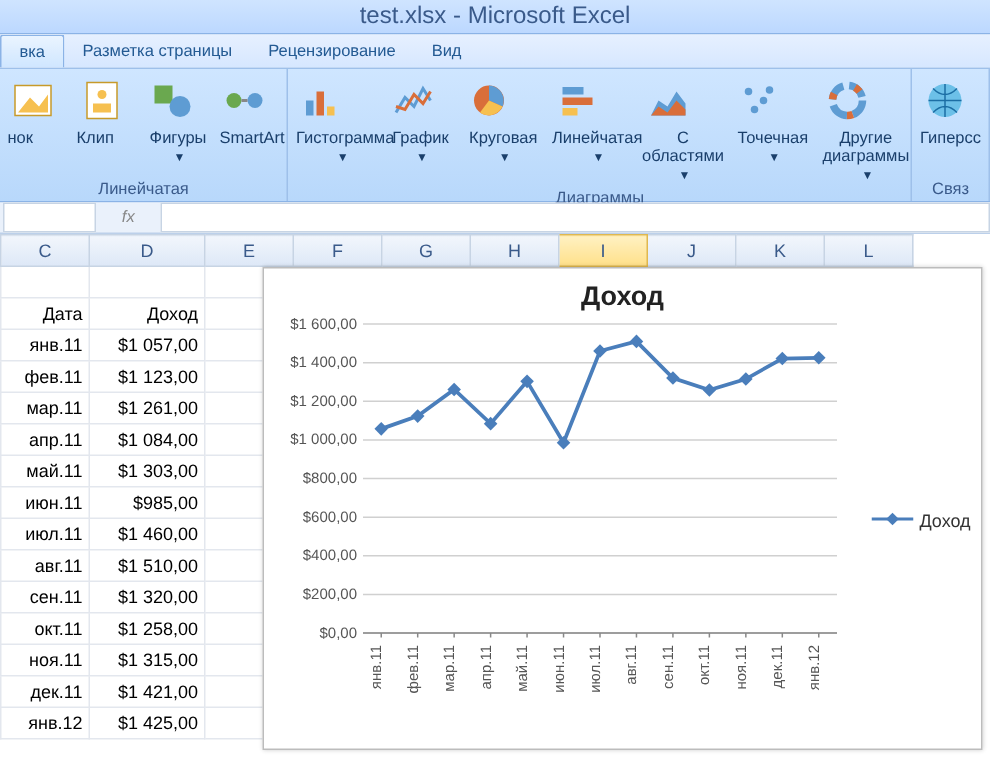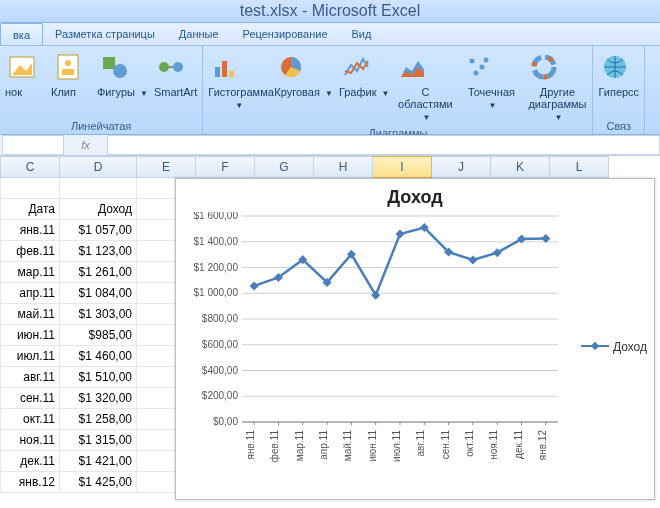"Данные" div.tab { html: <div>Данные</div> -> none }
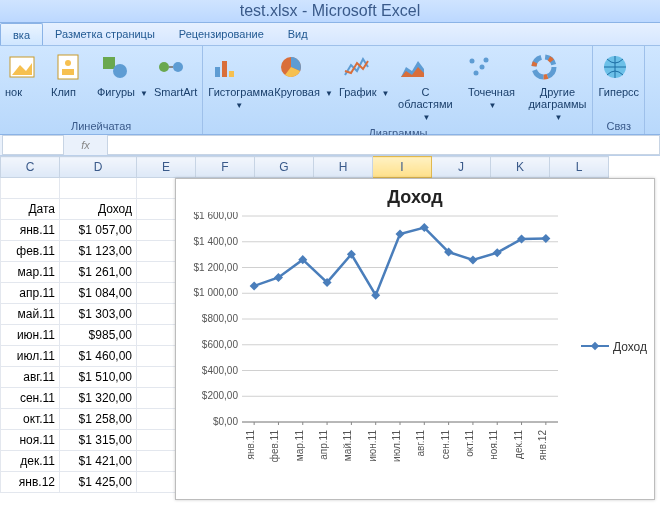"Круговая ▼" div.rbtn { order: before "График ▼" -> after "График ▼" }
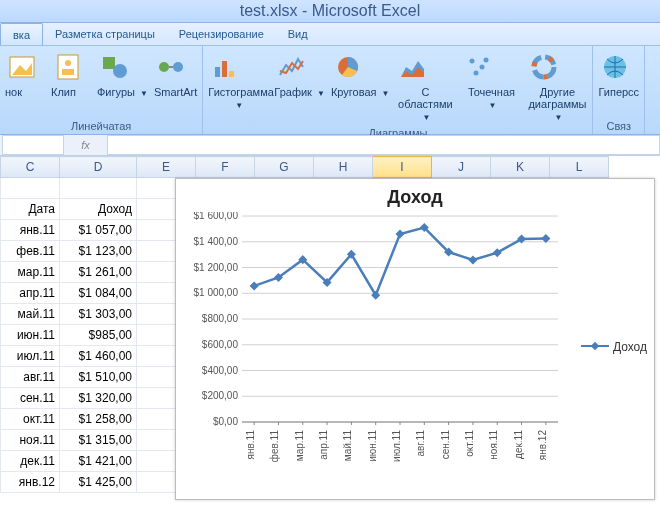"Линейчатая ▼" div.rbtn { html: none -> <div> <div> <svg> <rect></rect> <rect></rect> <rect></rect> </svg> </div> <span>Линейчатая <span>▼</span></span> </div> }
